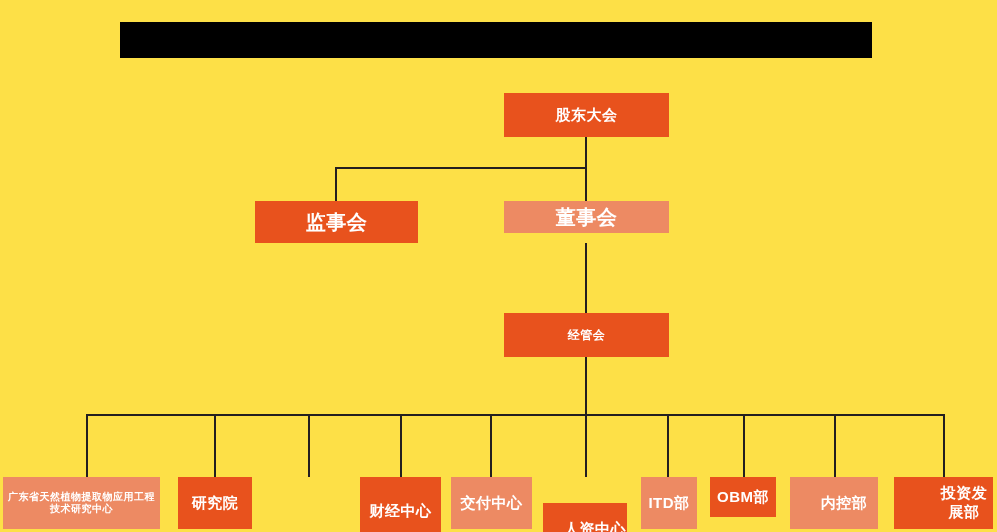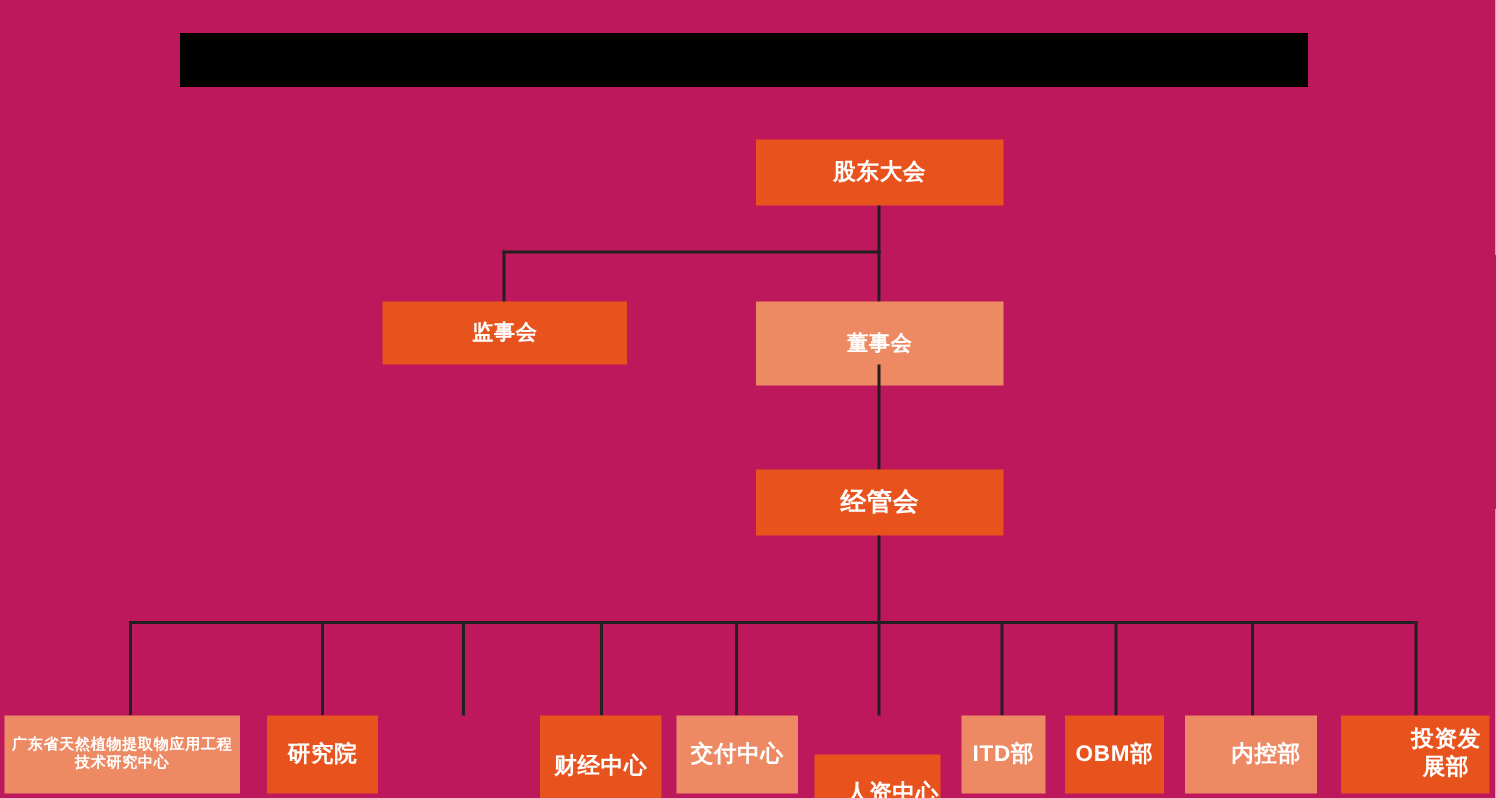"股东大会" #chart-root { background: #be185d -> #fde047 }
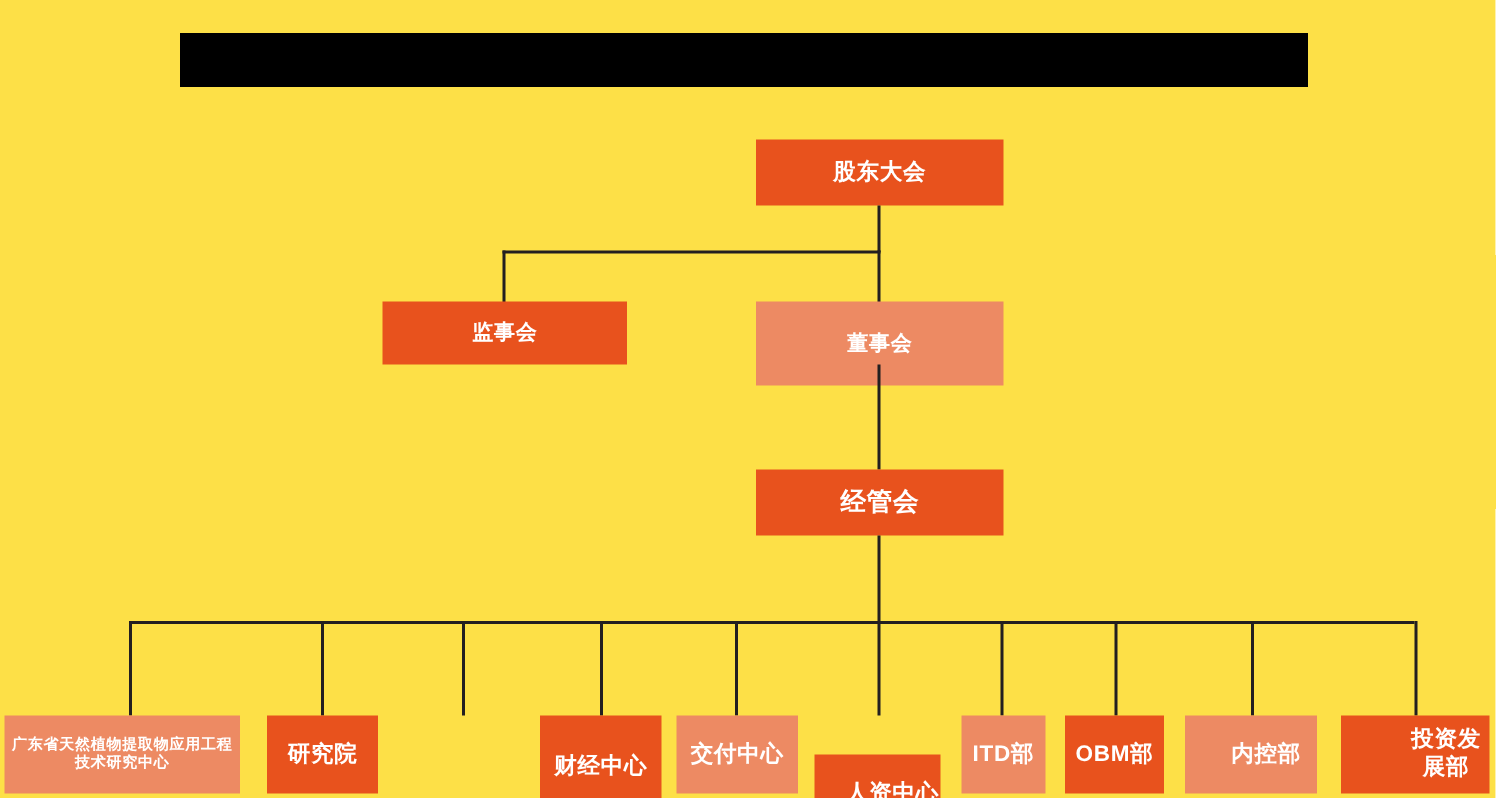"监事会" .lvl2 { font-size: 14px -> 20px }
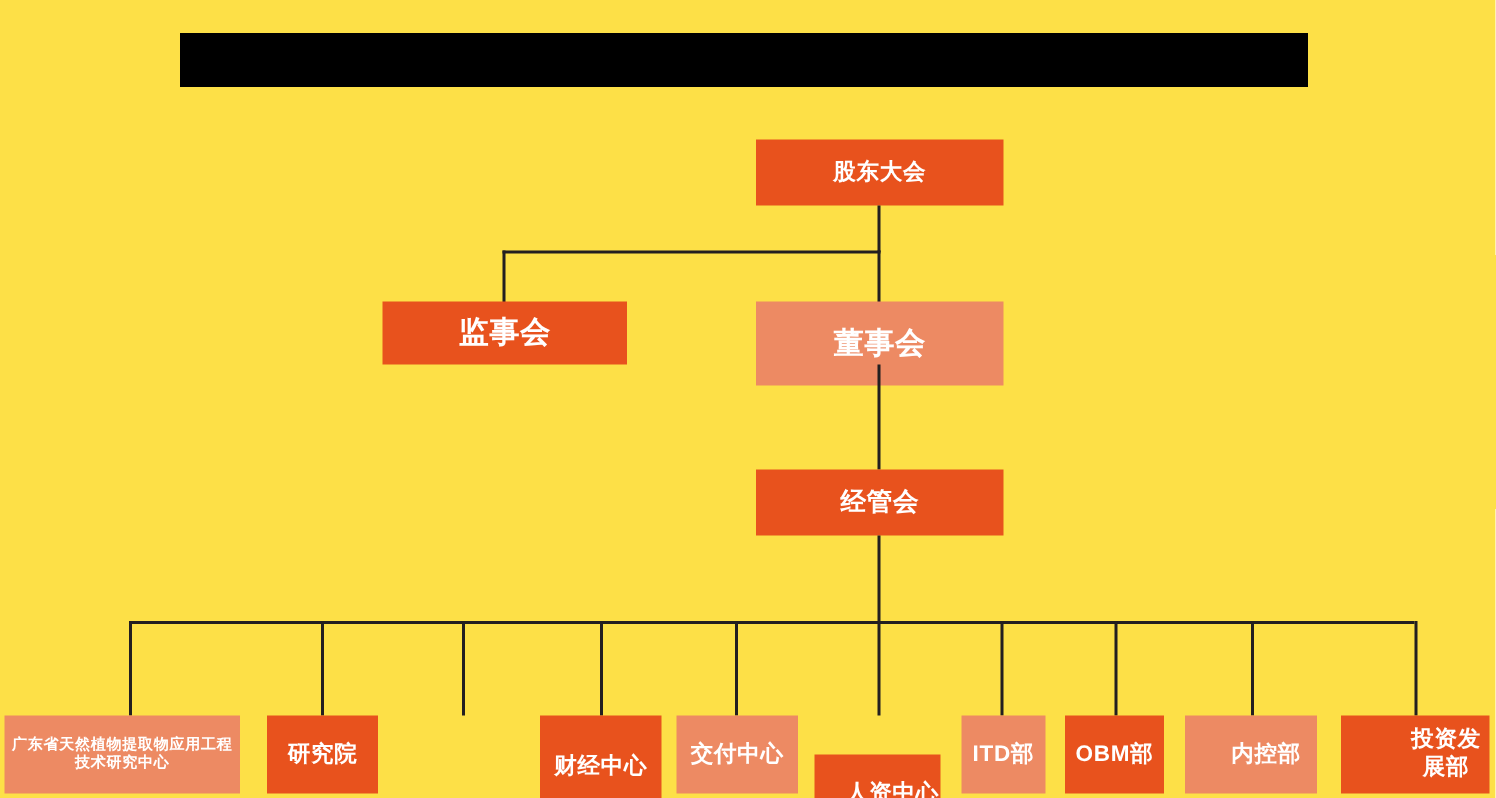"董事会" div.org-box { height: 56px -> 32px }
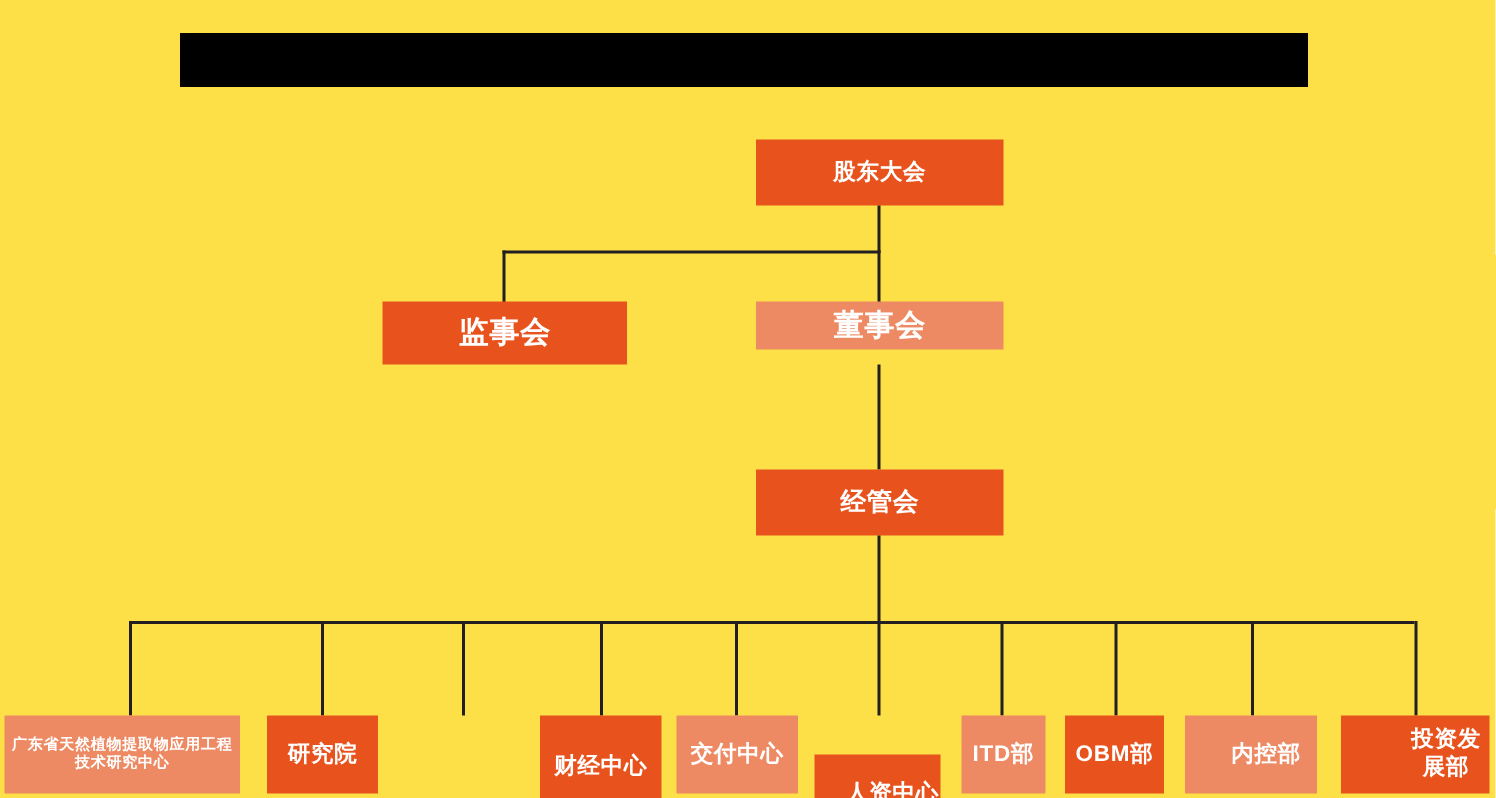"经管会" .lvl3 { font-size: 17px -> 12px }
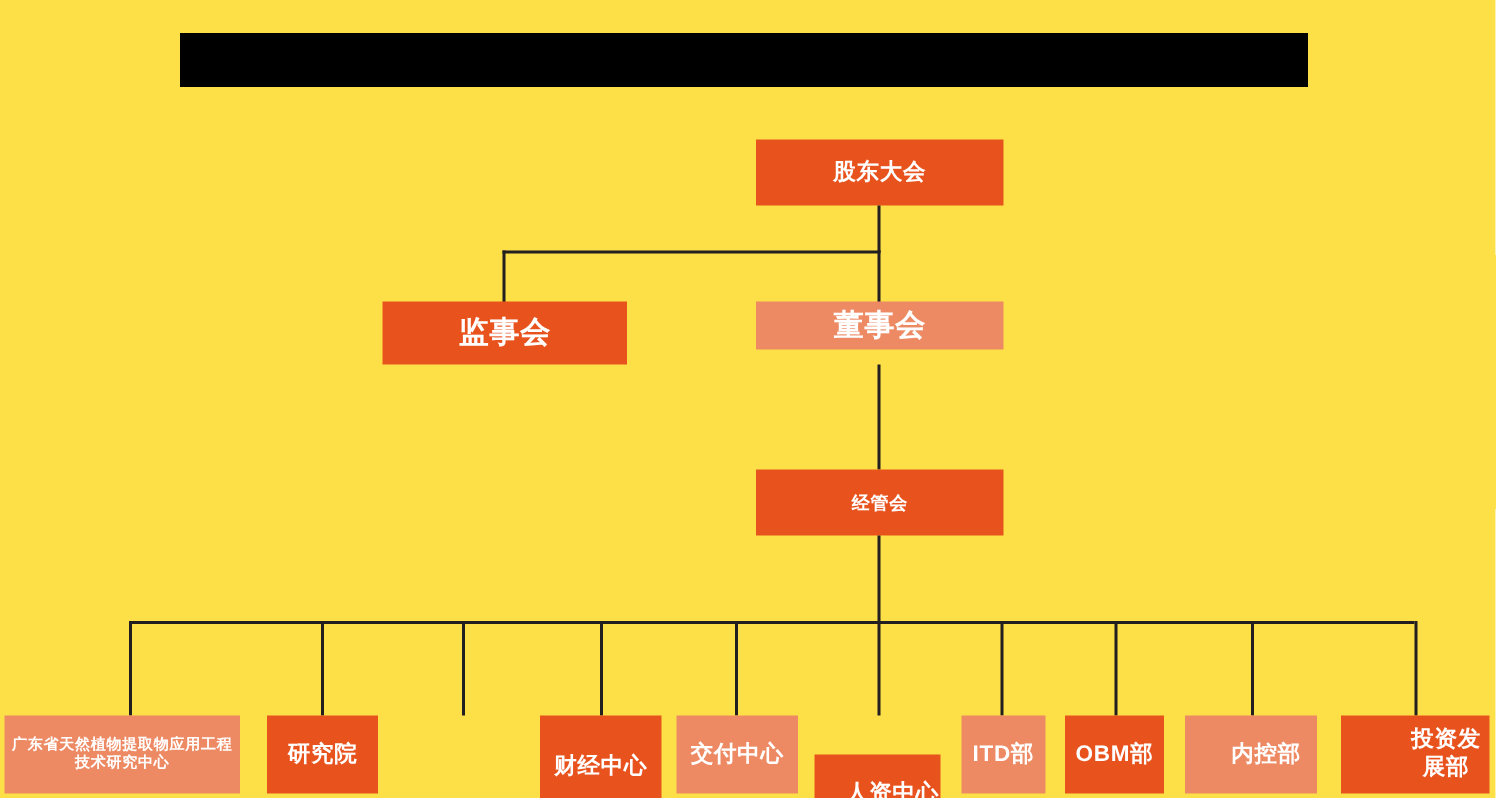"OBM部" div.org-box { height: 52px -> 40px }
